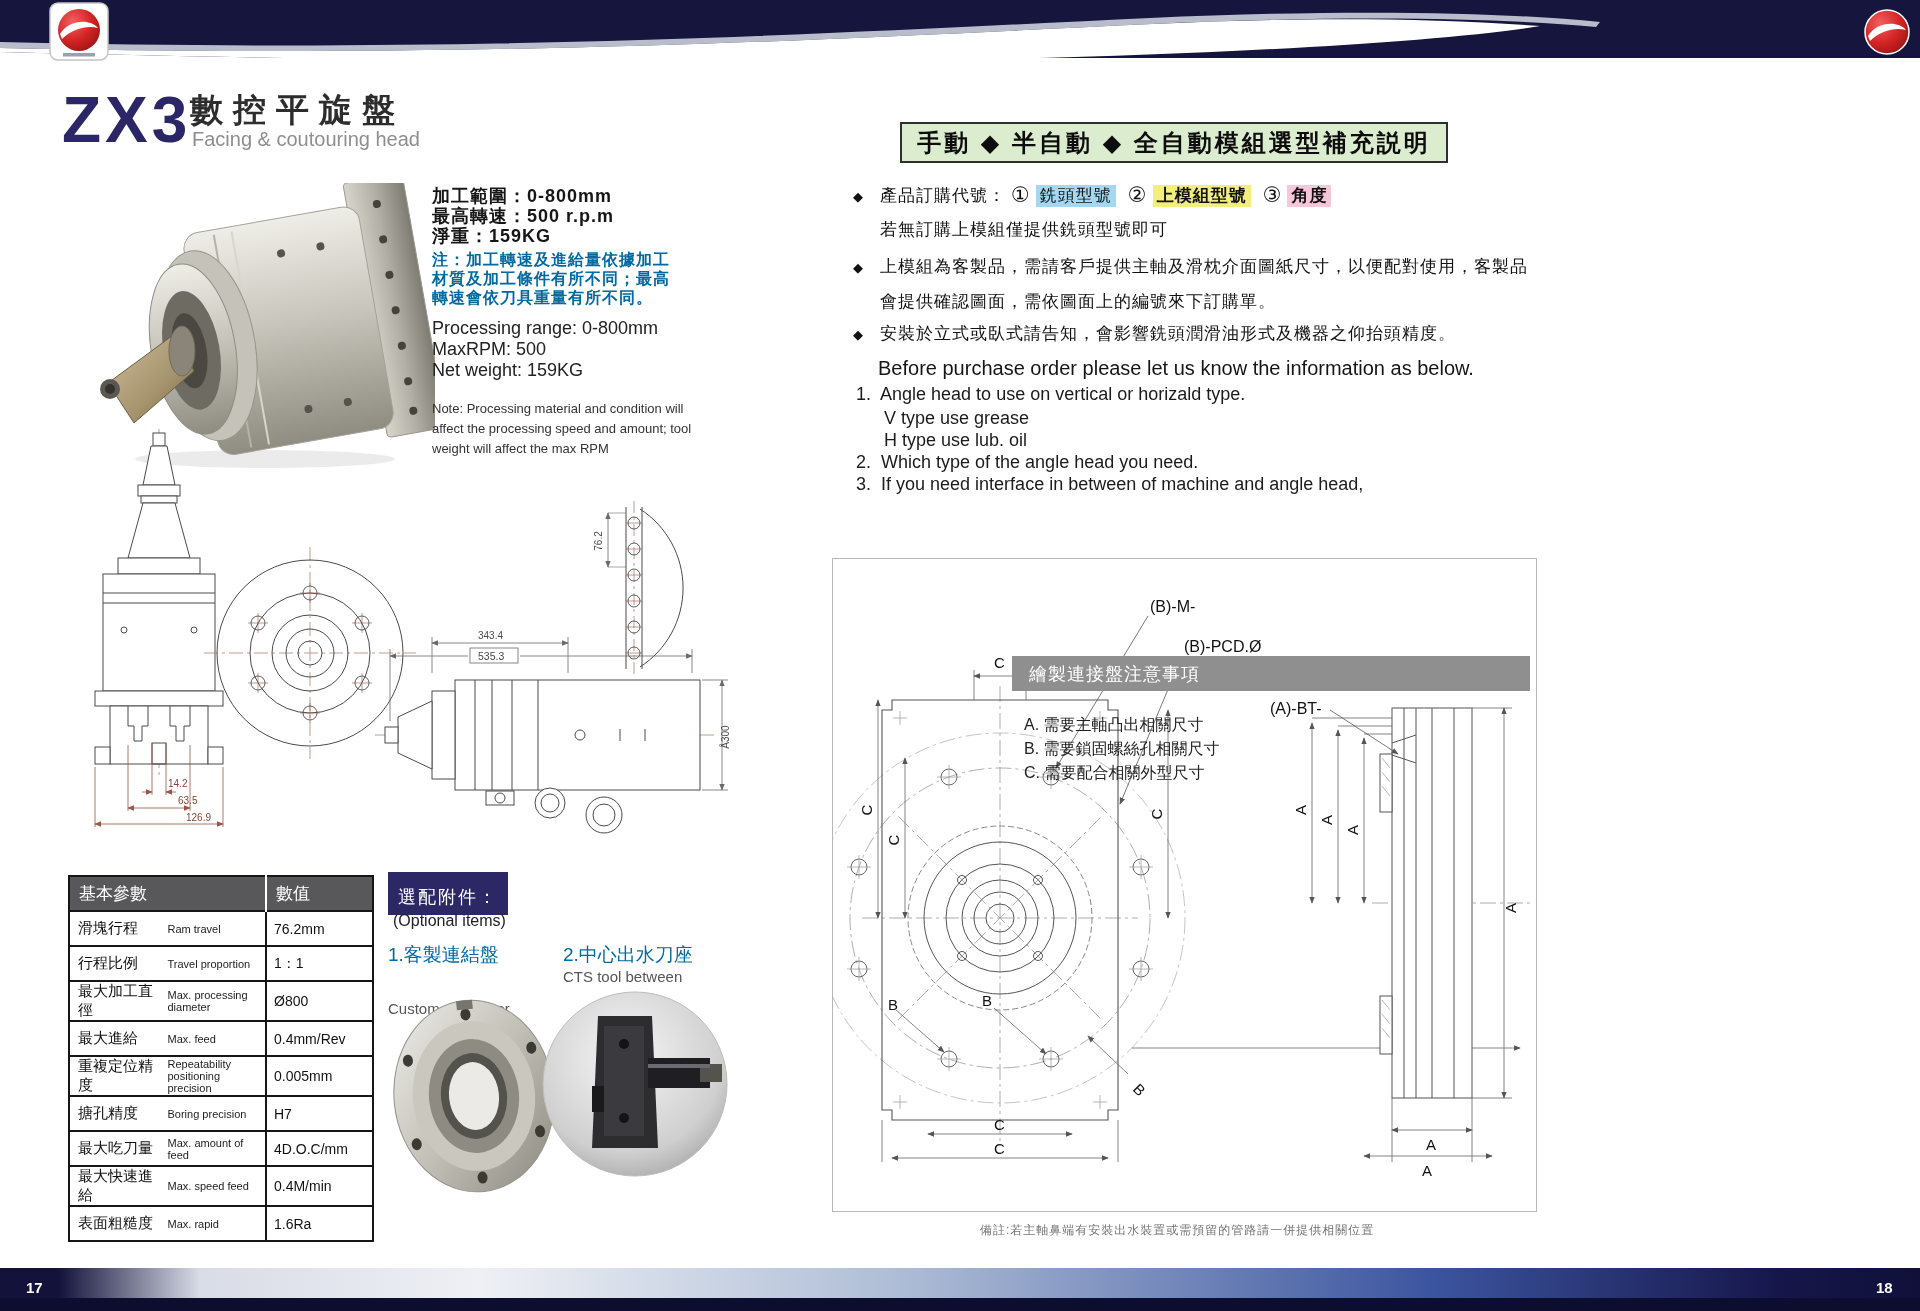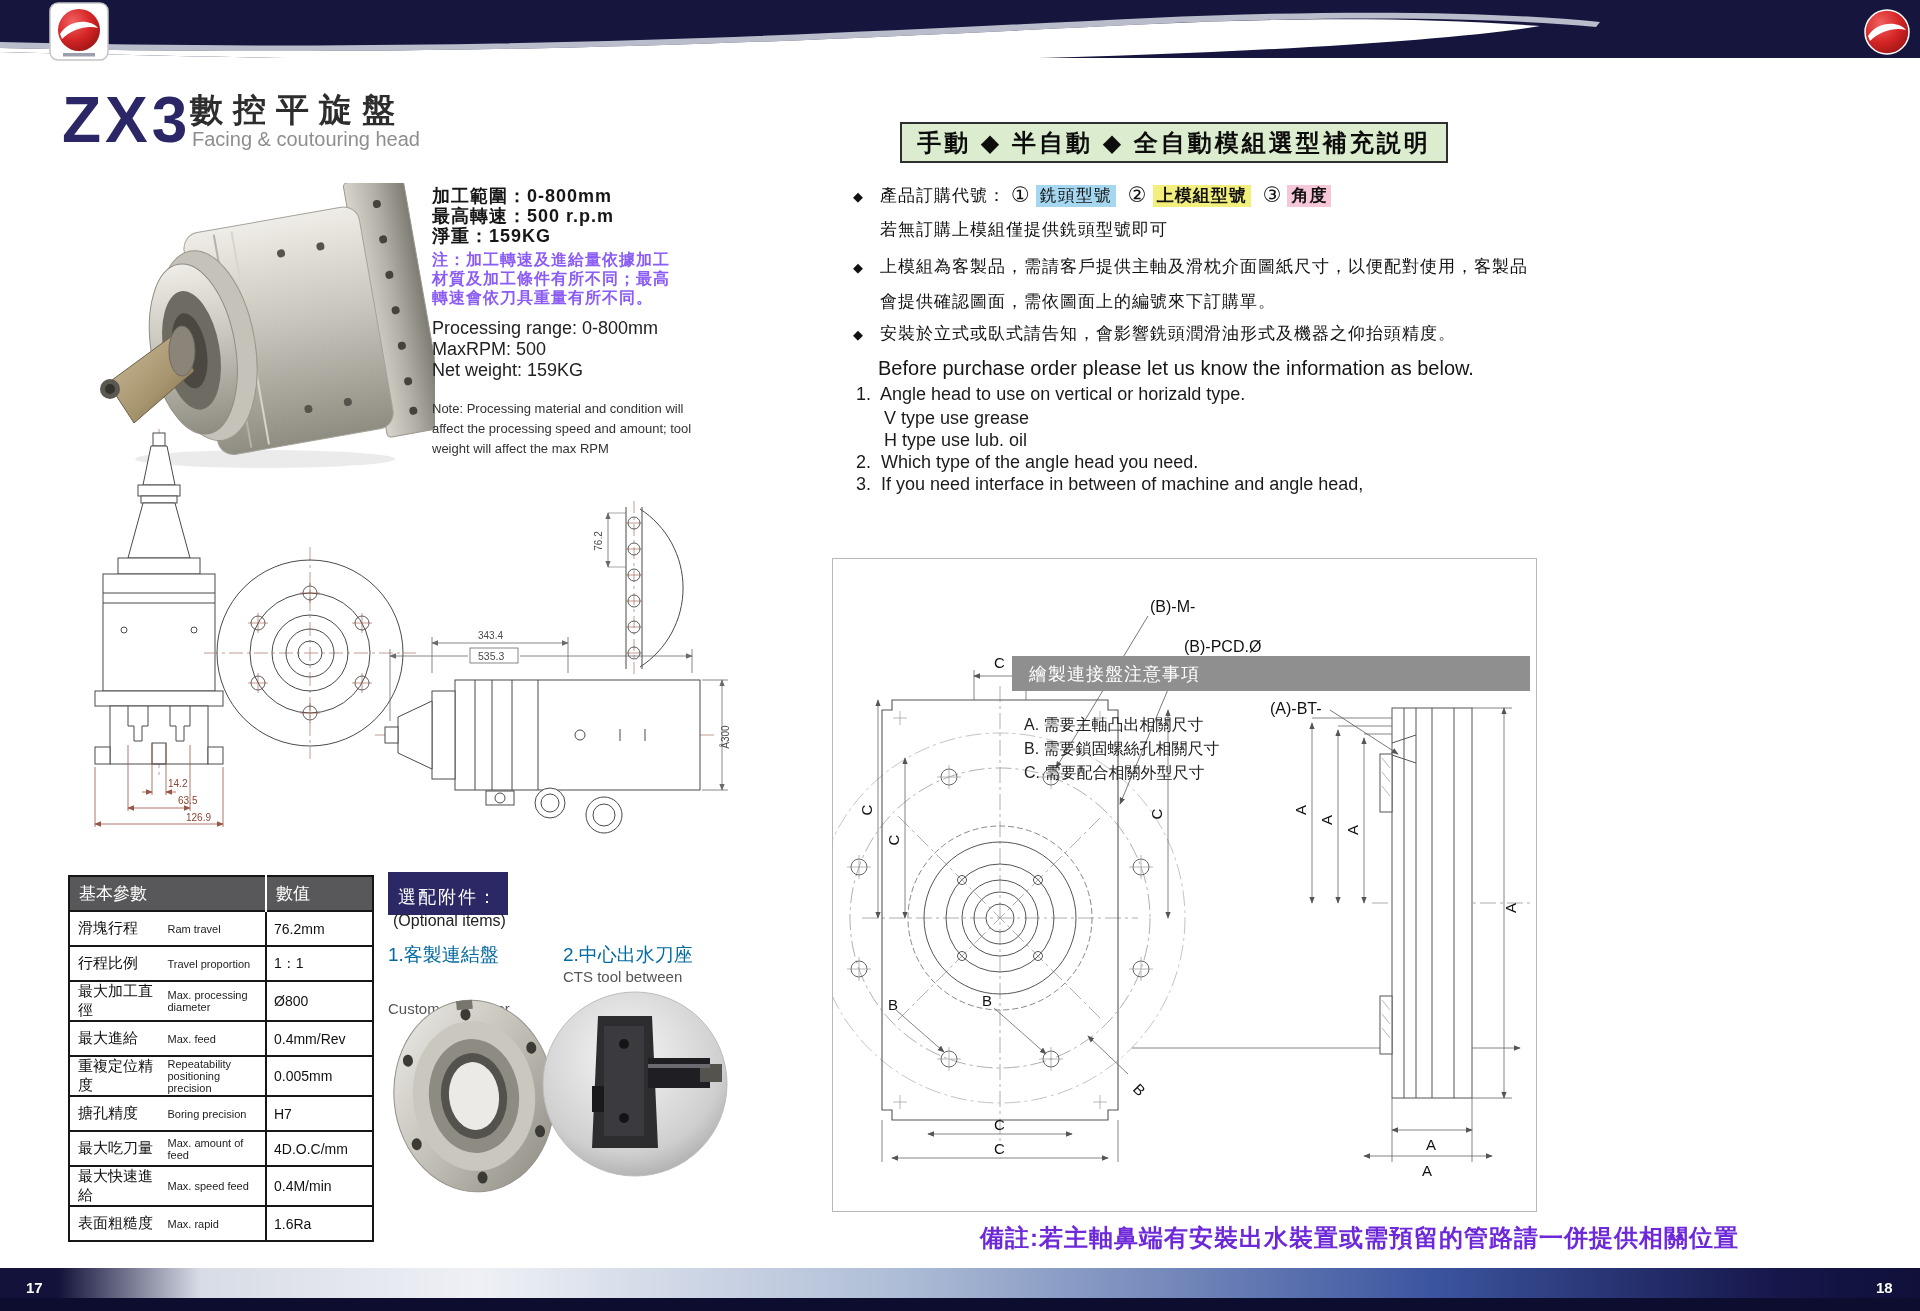"注：加工轉速及進給量依據加工" .note-zh { color: #8b5cf6 -> #0369a1 }
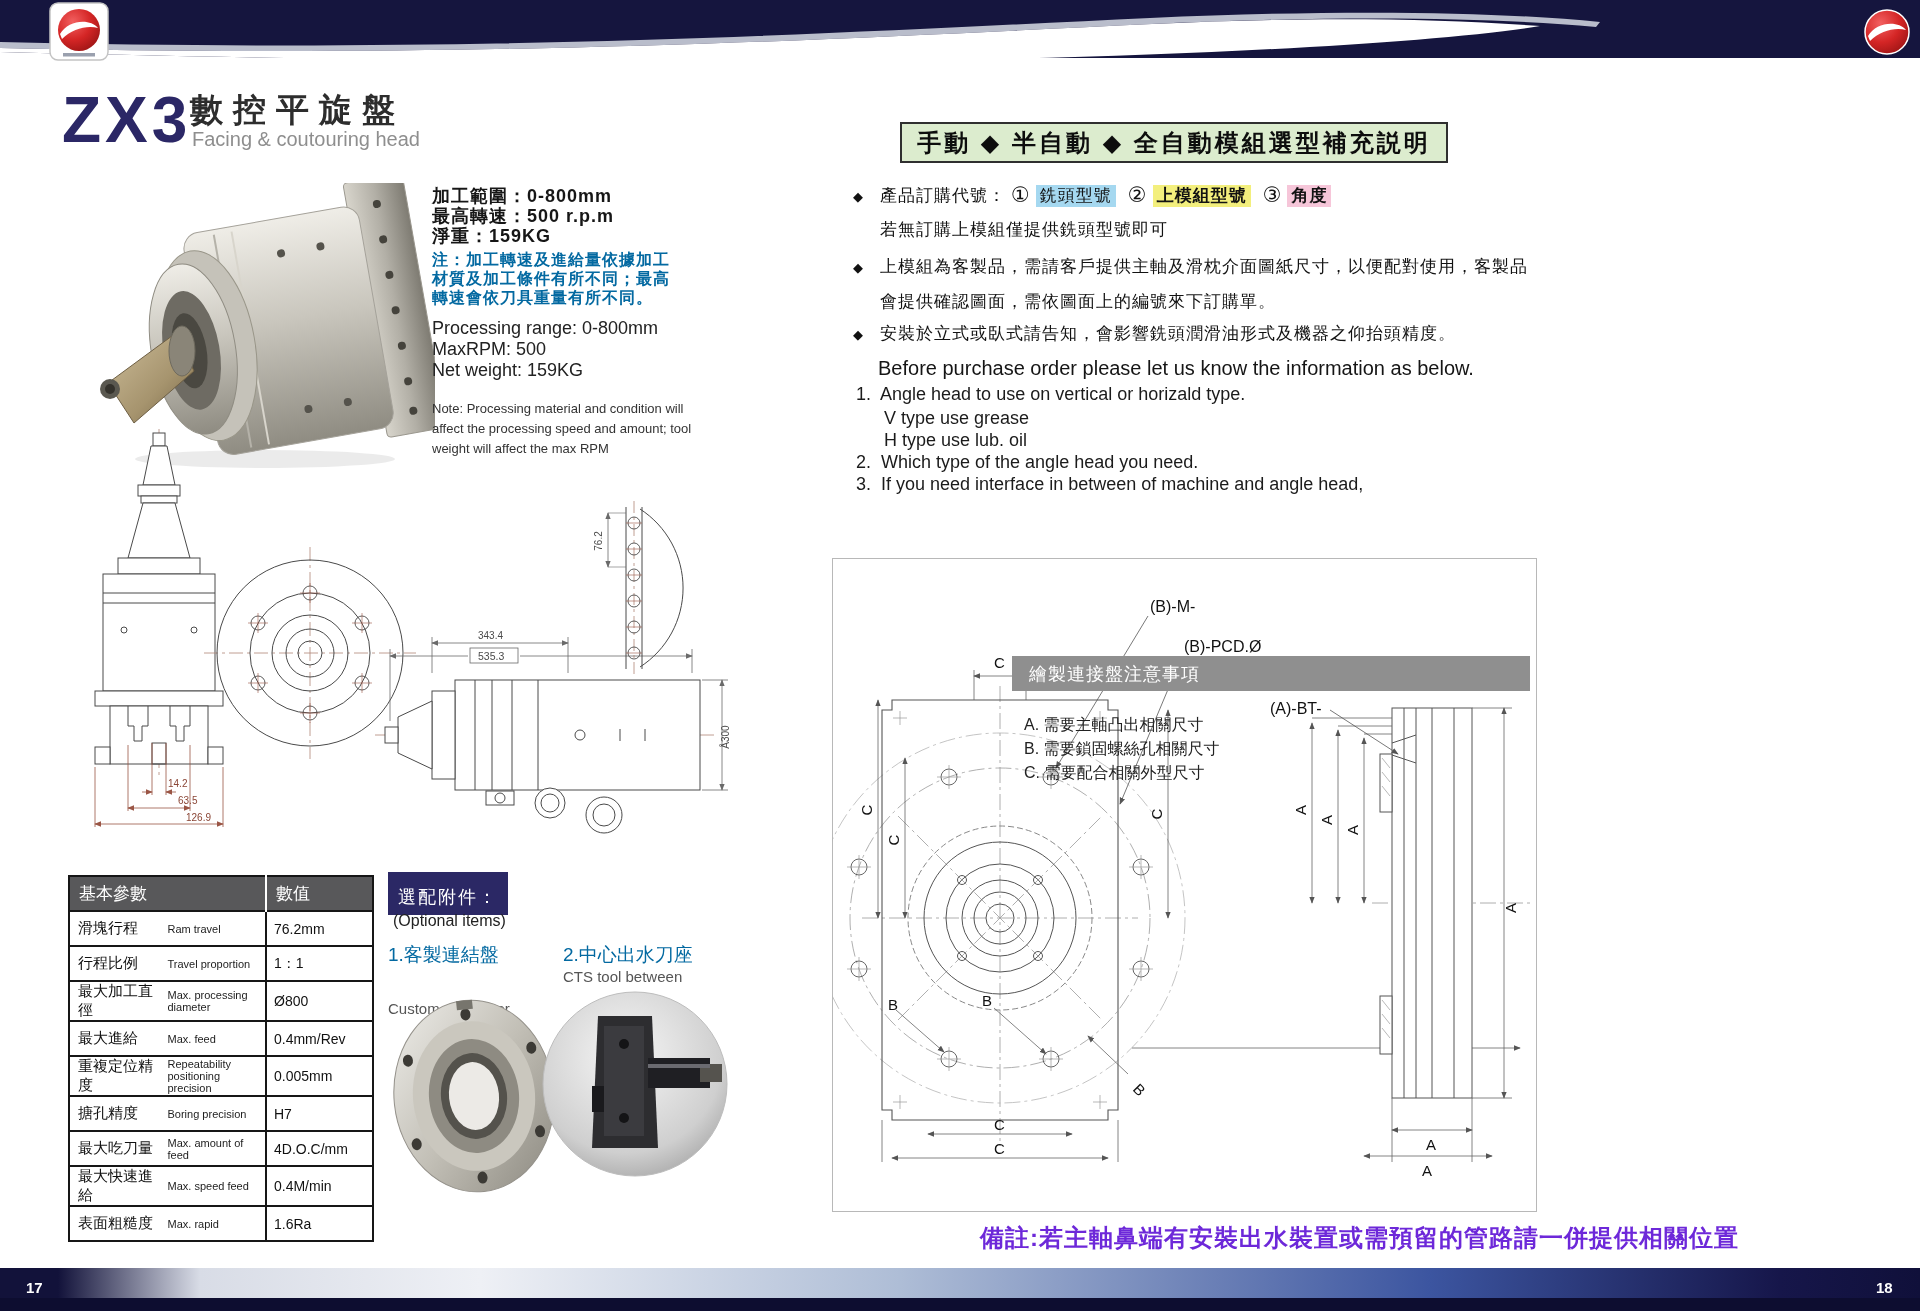"備註:若主軸鼻端有安裝出水裝置或需預留的管路請一併提供相關位置" .footnote { color: #6d28d9 -> #737373; font-size: 24px -> 12px; font-weight: bold -> normal }
